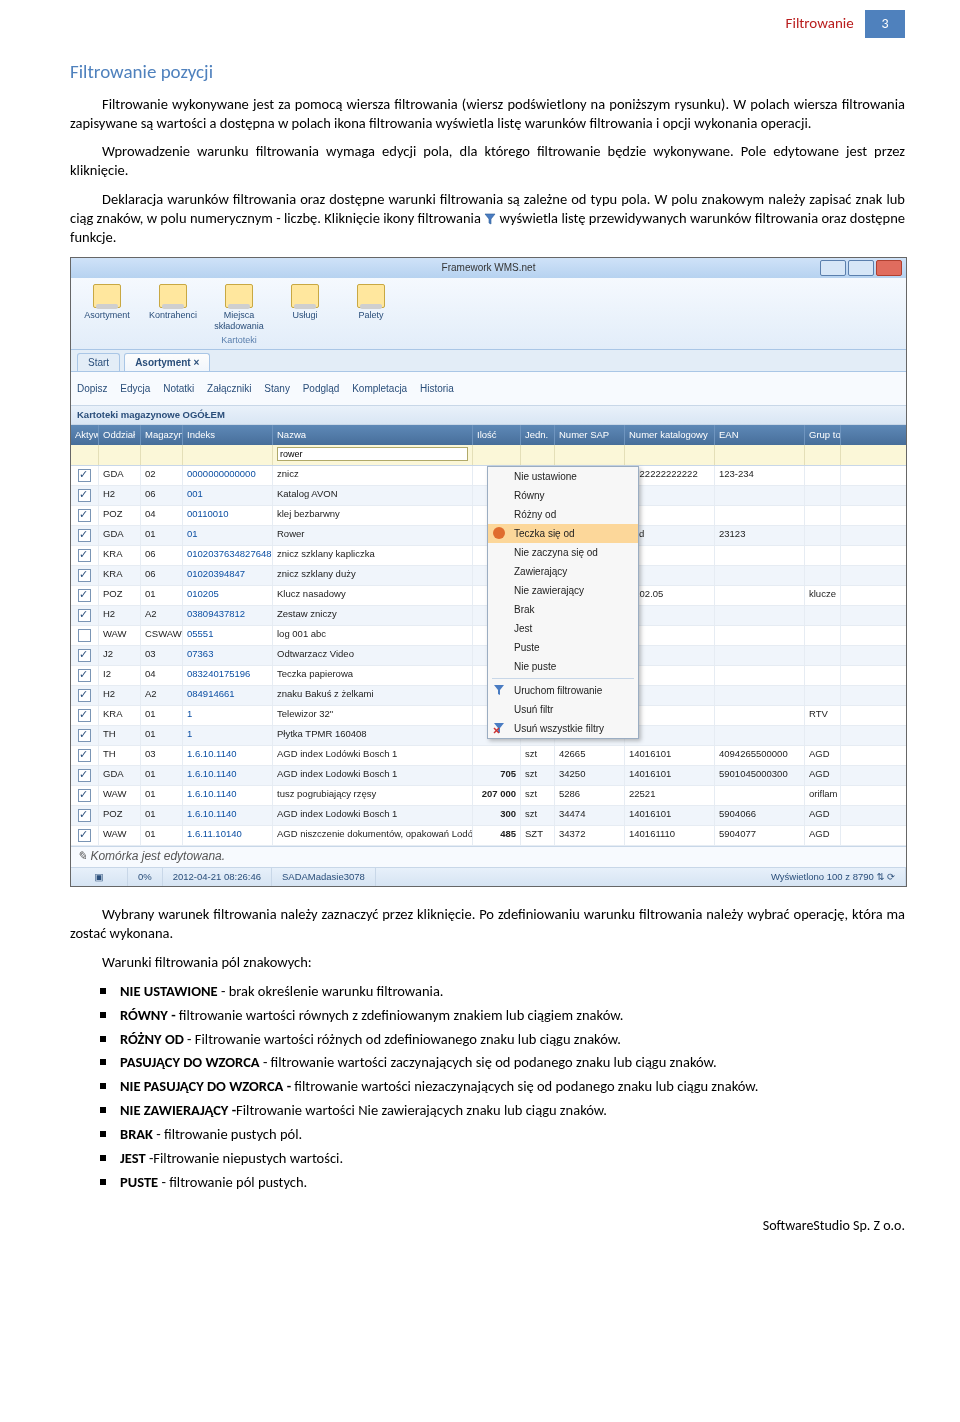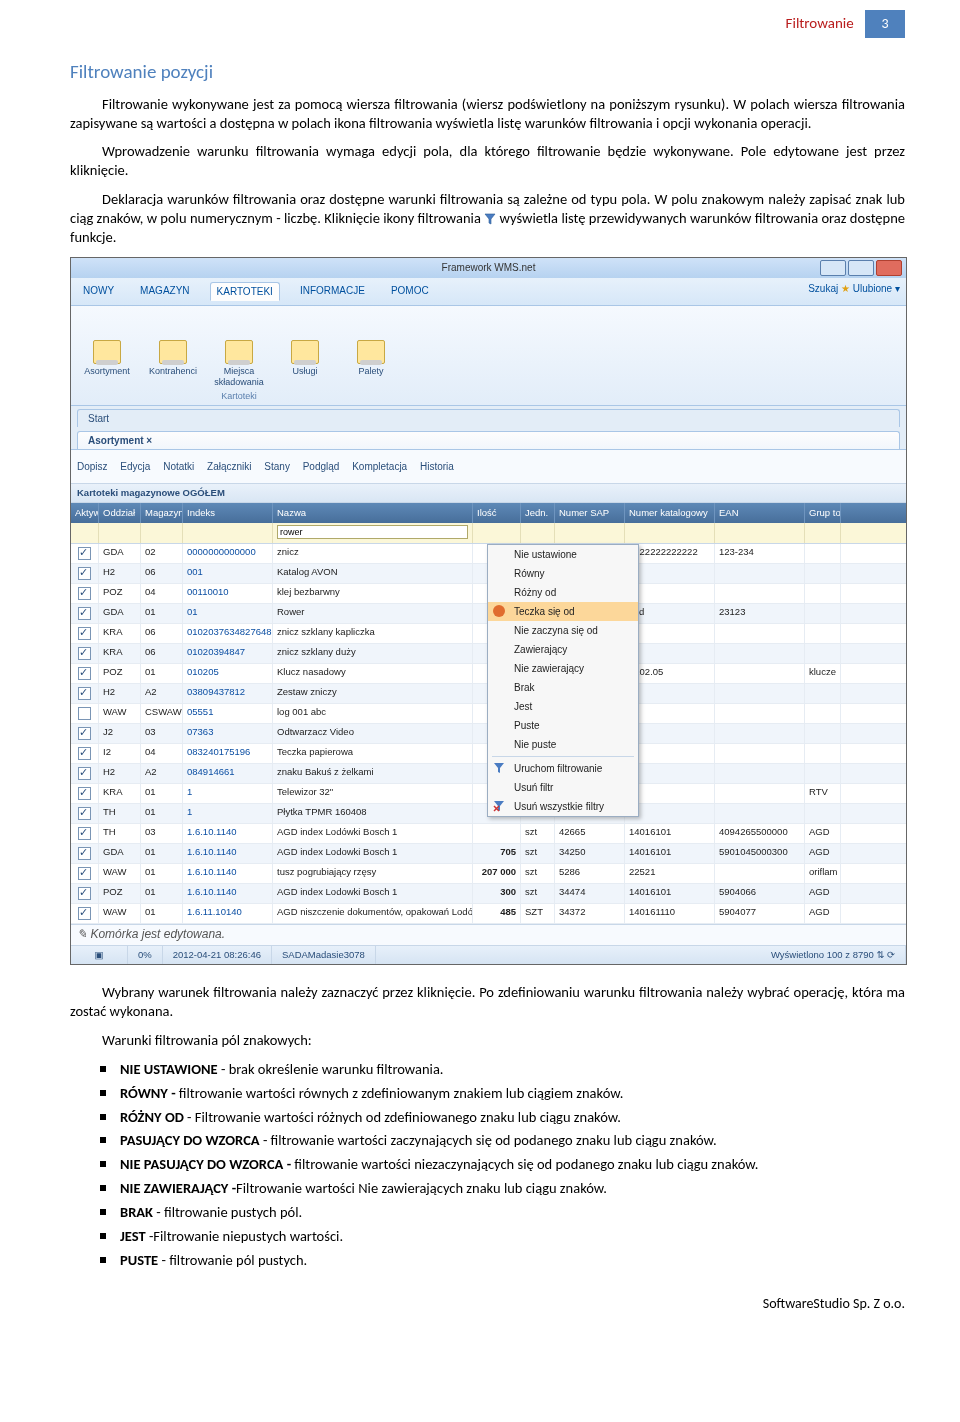"NOWY" div.menubar { html: <div> <span>NOWY</span> <span>MAGAZYN</span> <span>KARTOTEKI</span> <span>INFORMACJE</span> <span>POMOC</span> <span> <span>Szukaj</span> <span>★</span> <span>Ulubione</span> <span>▾</span> </span> </div> -> none }
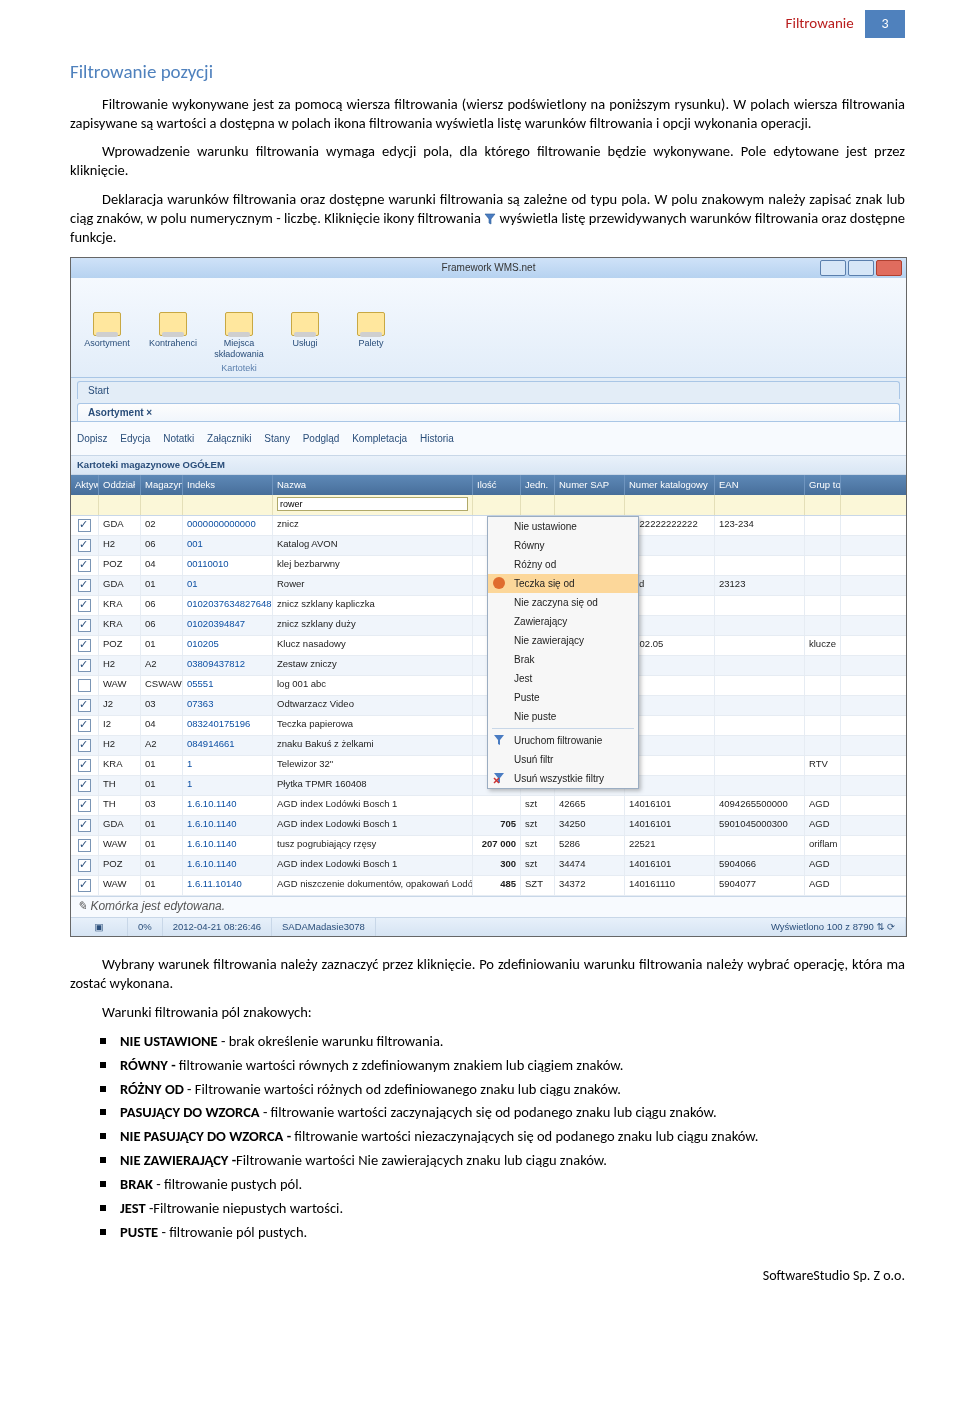"Asortyment" .ribbon-item { margin-top: 28px -> none }
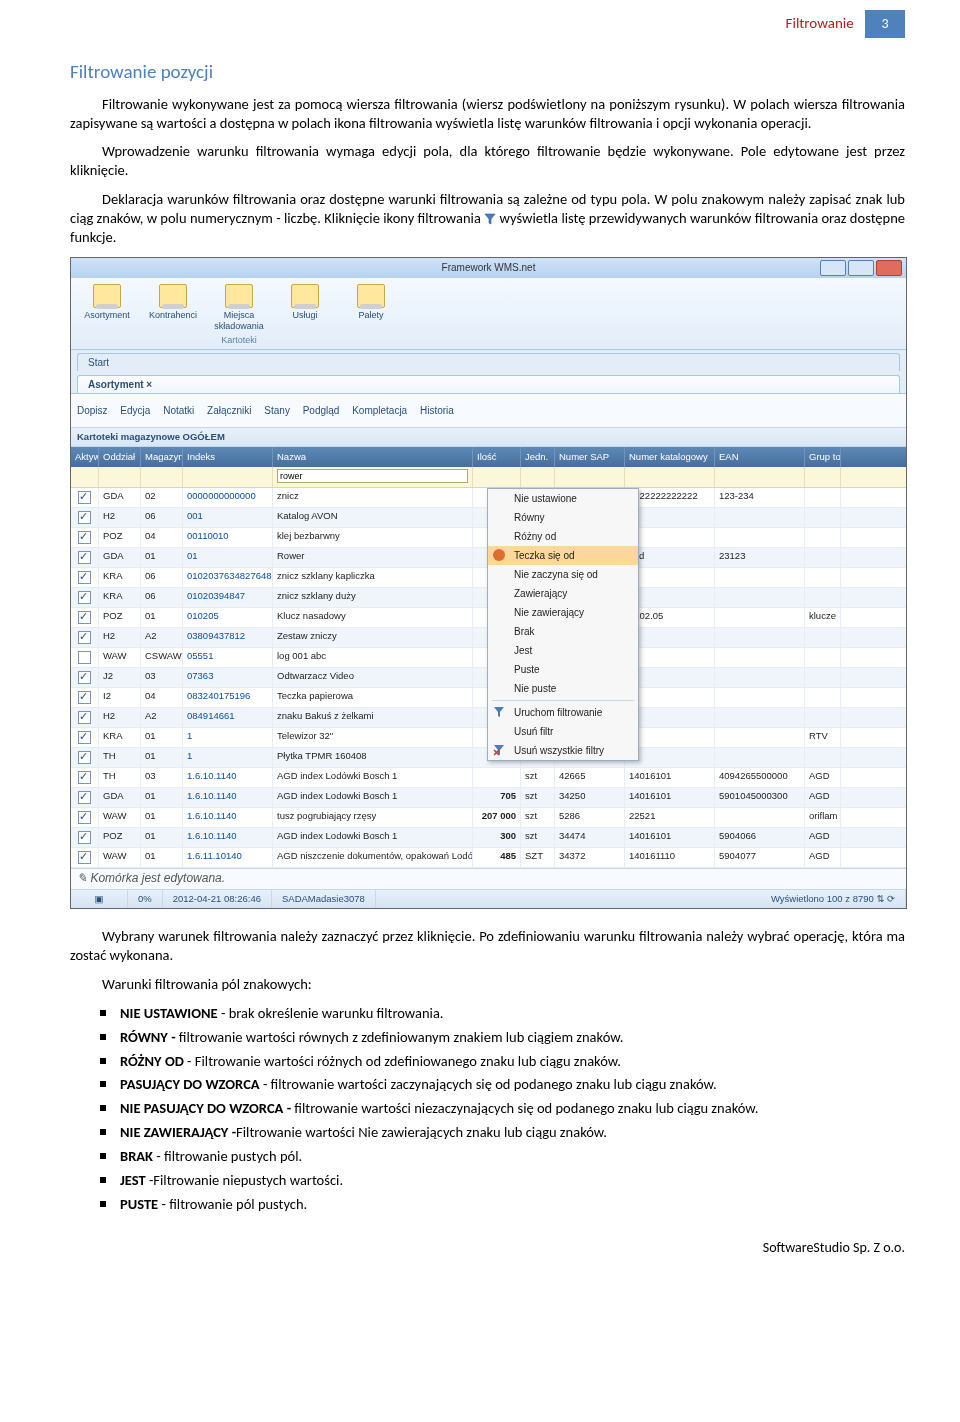"Start" .tabstrip { flex-direction: column -> none }
